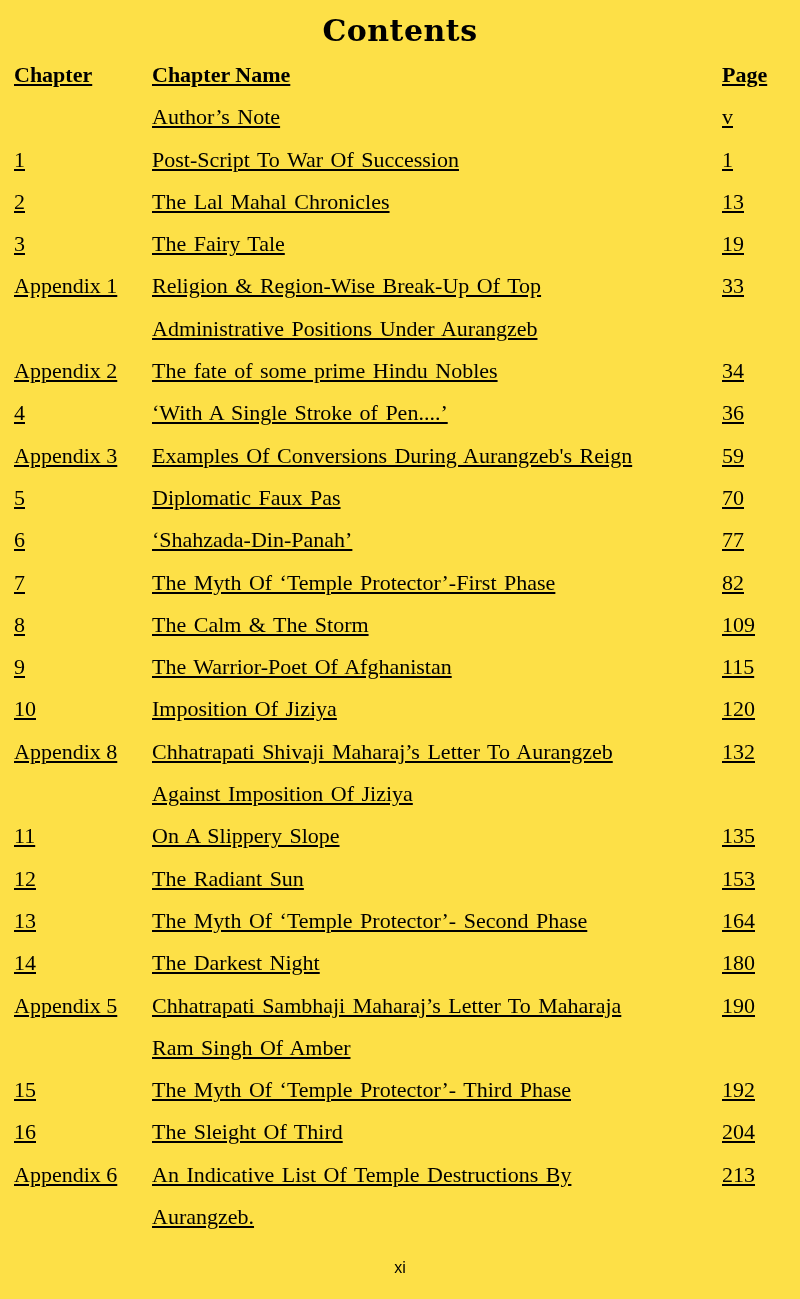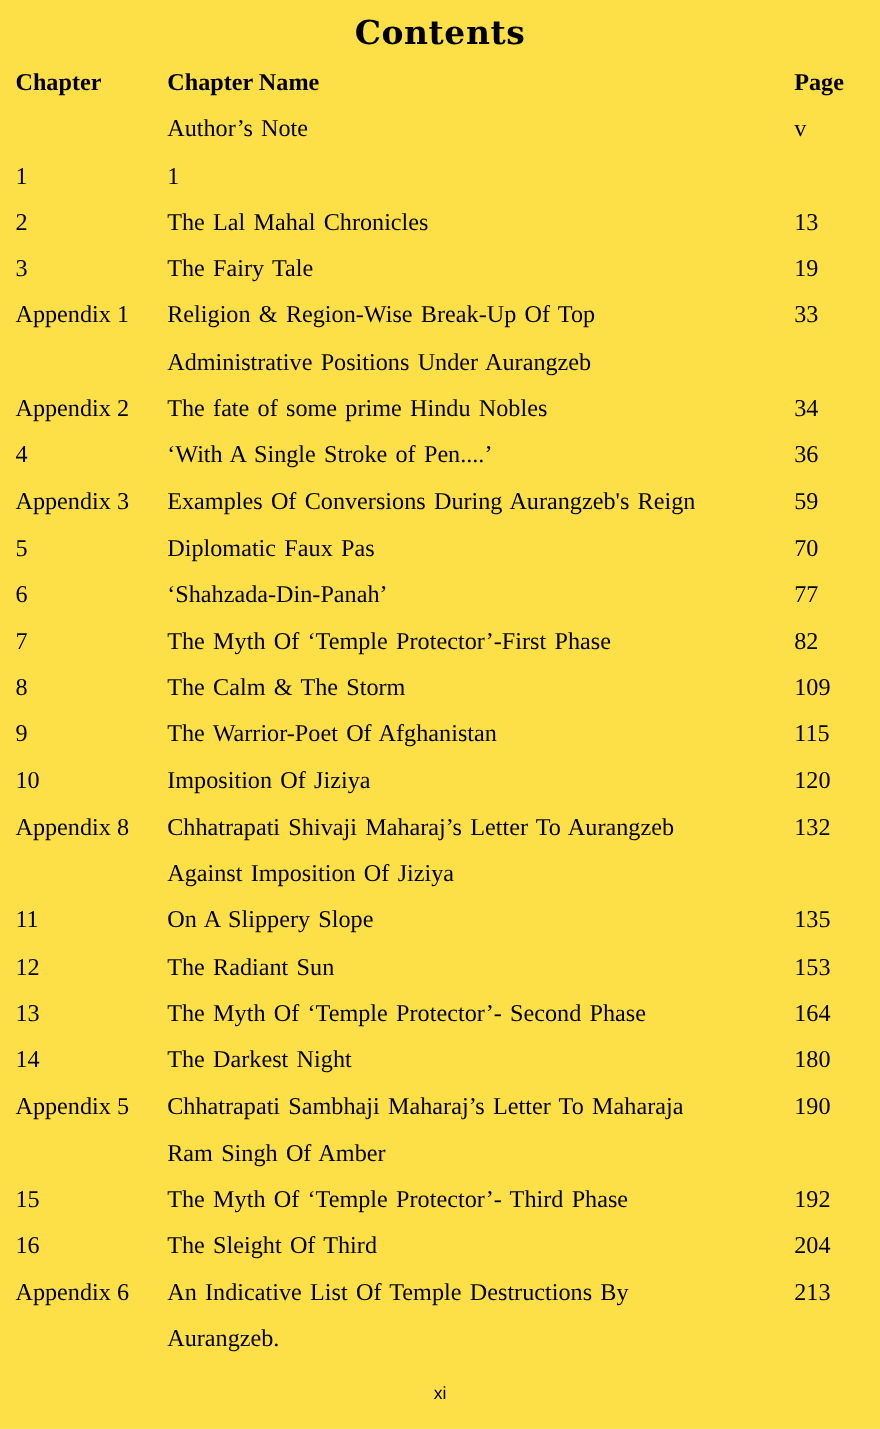"Chapter" .toc { text-decoration: none -> underline }
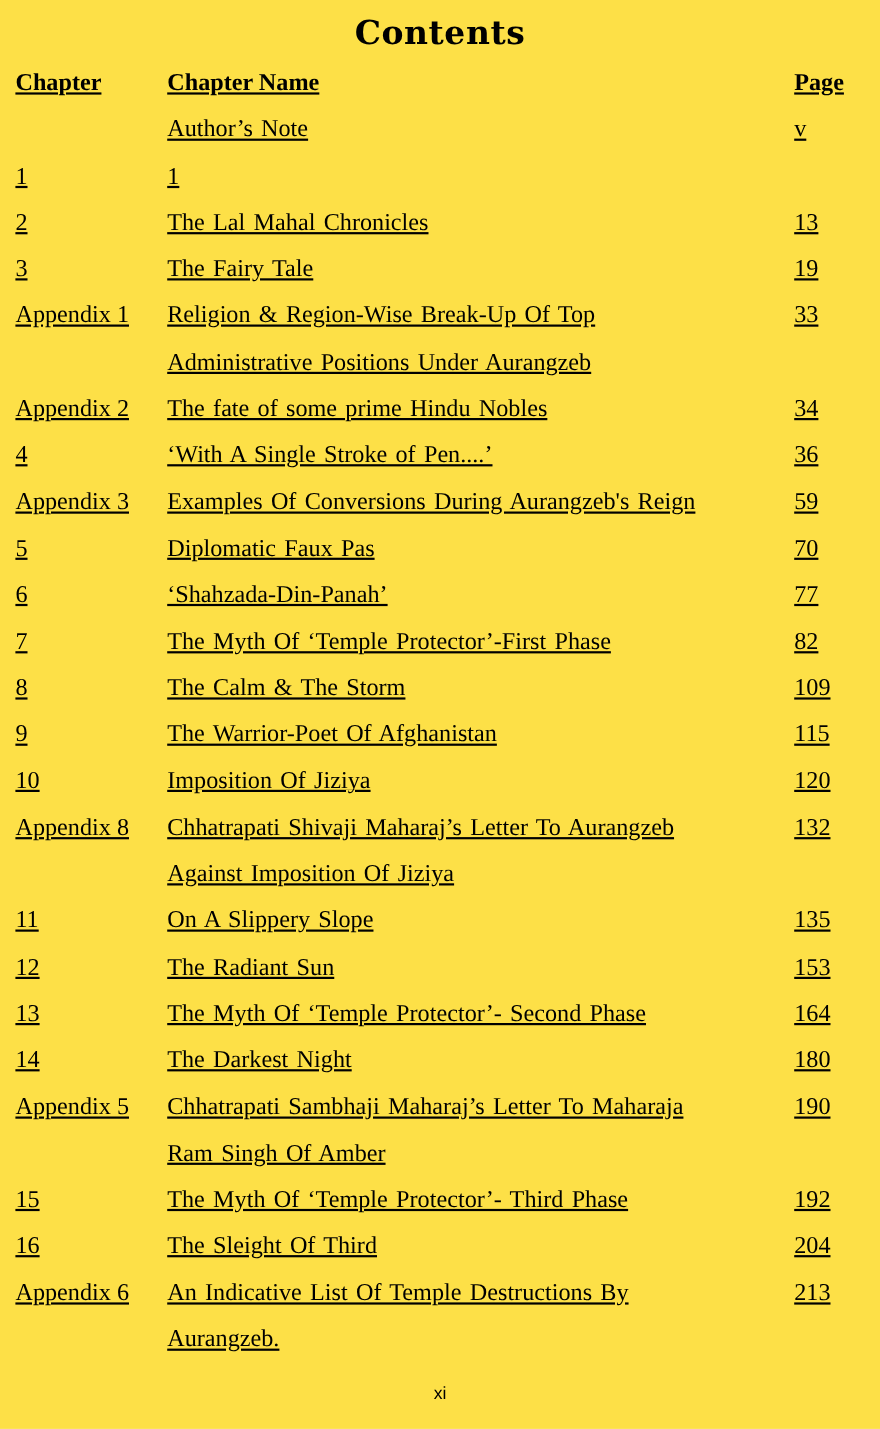"Post-Script To War Of Succession" div.cell { html: none -> <div> <div>Post-Script To War Of Succession</div> </div> }
